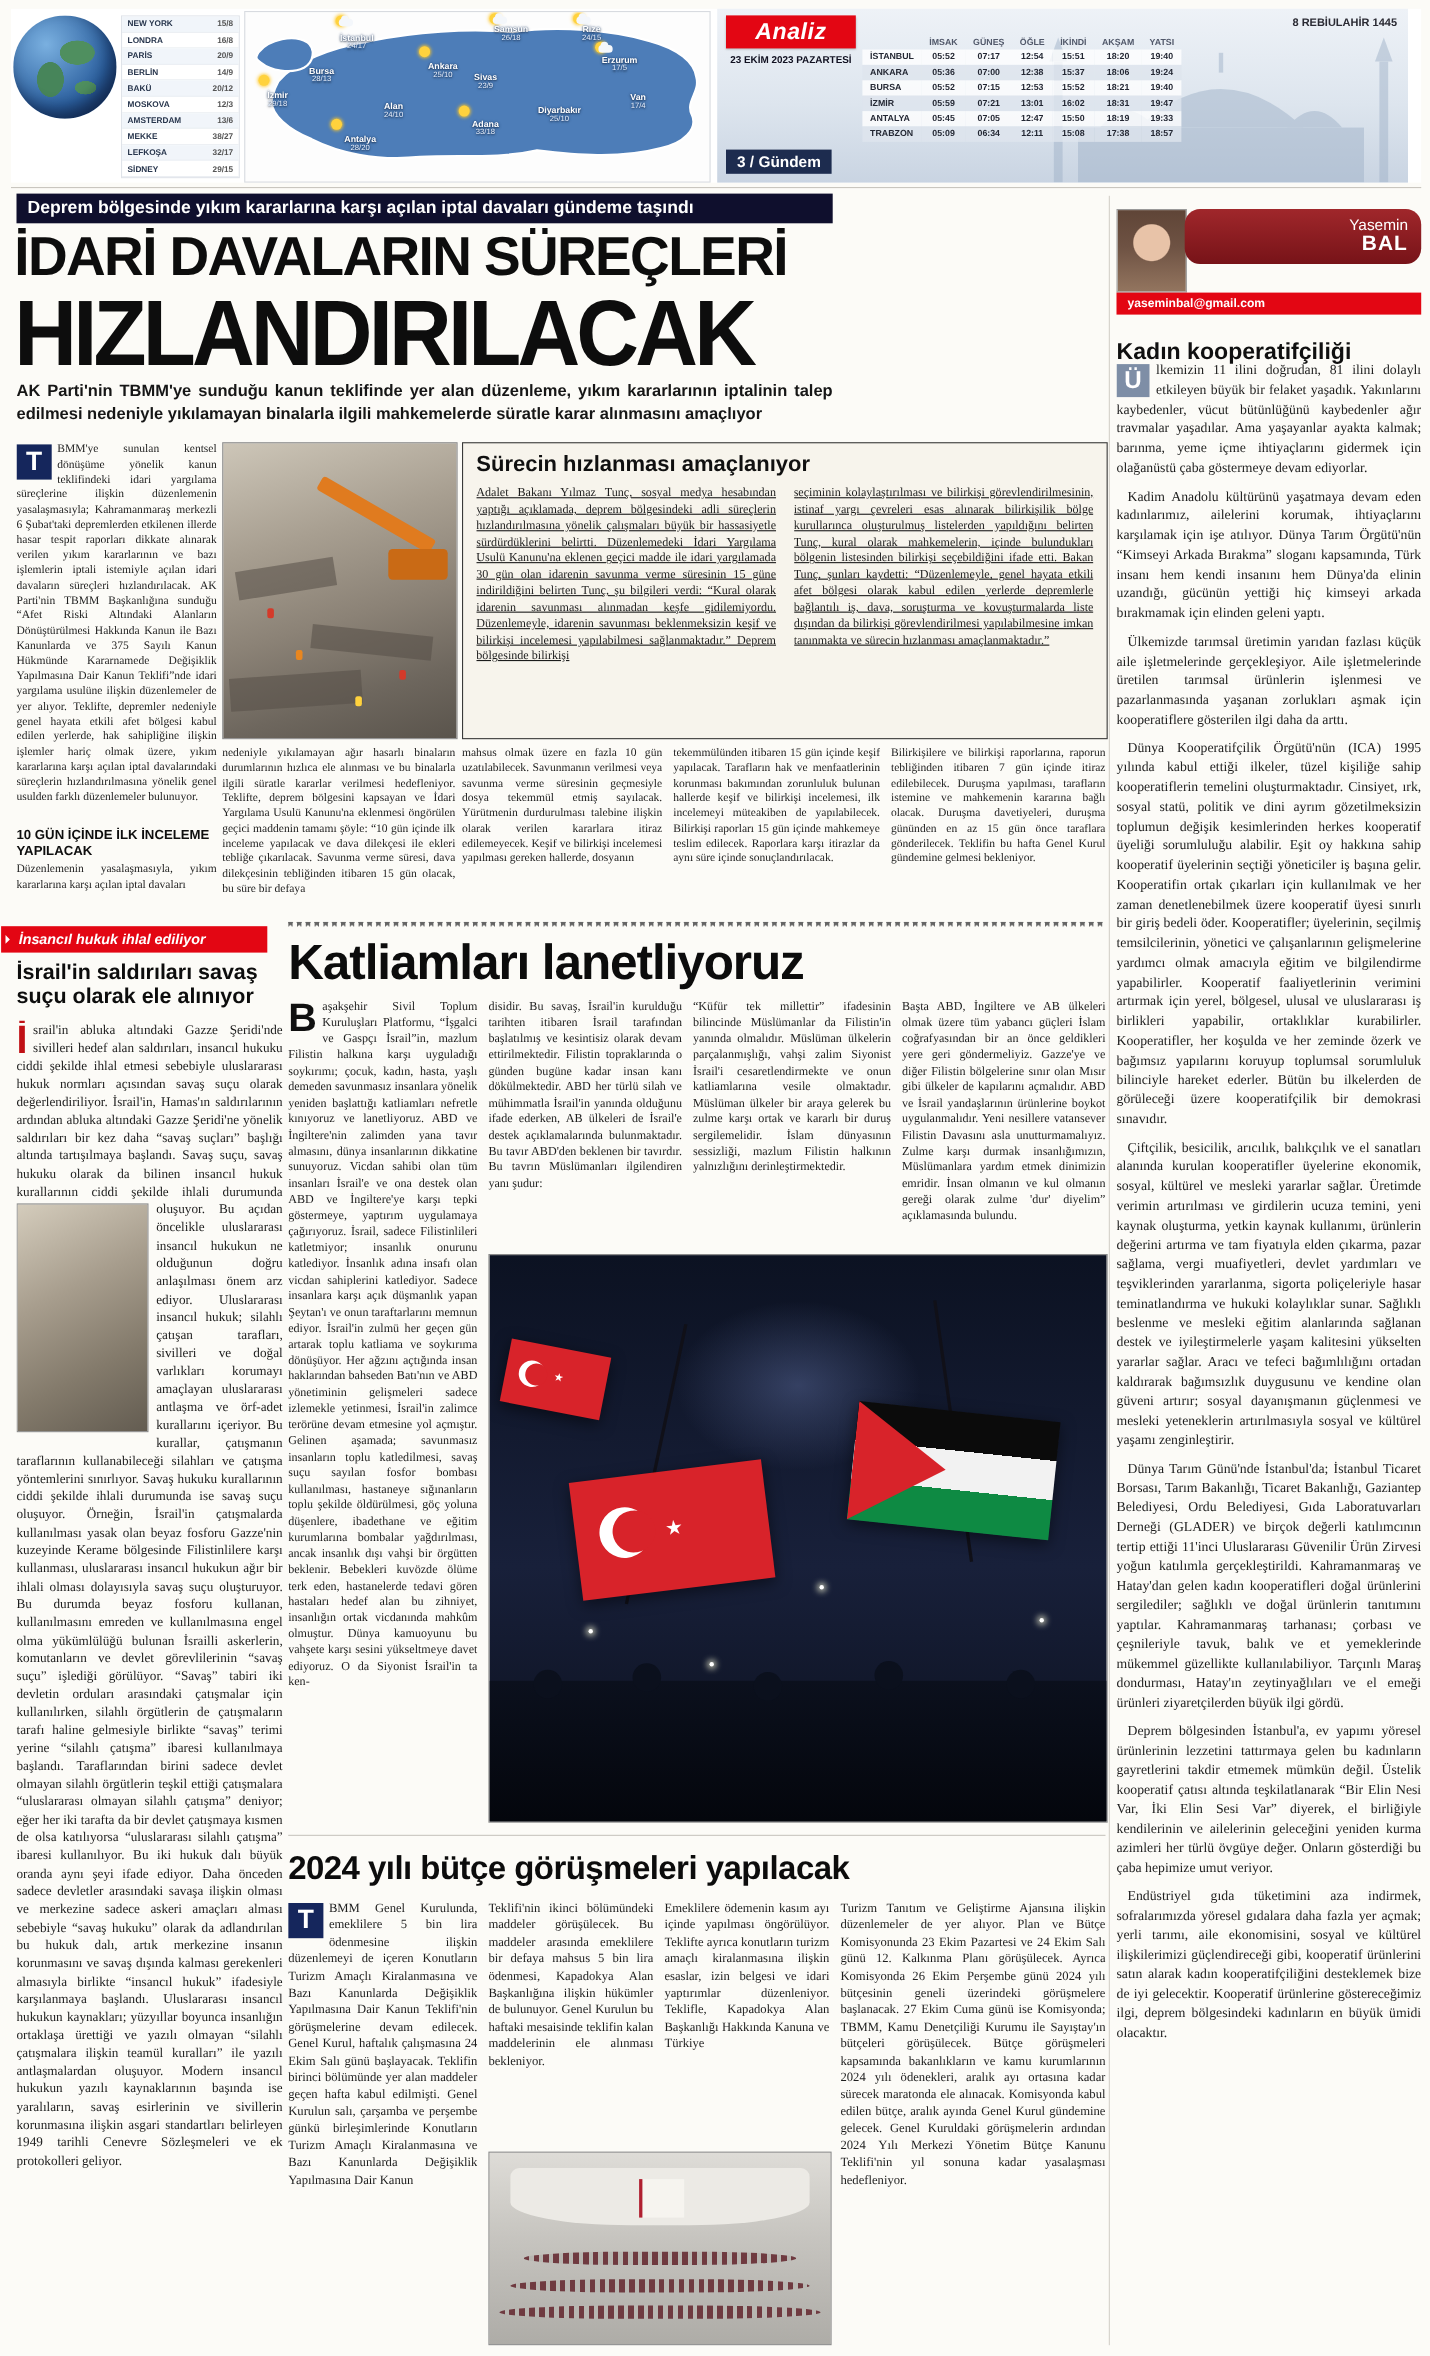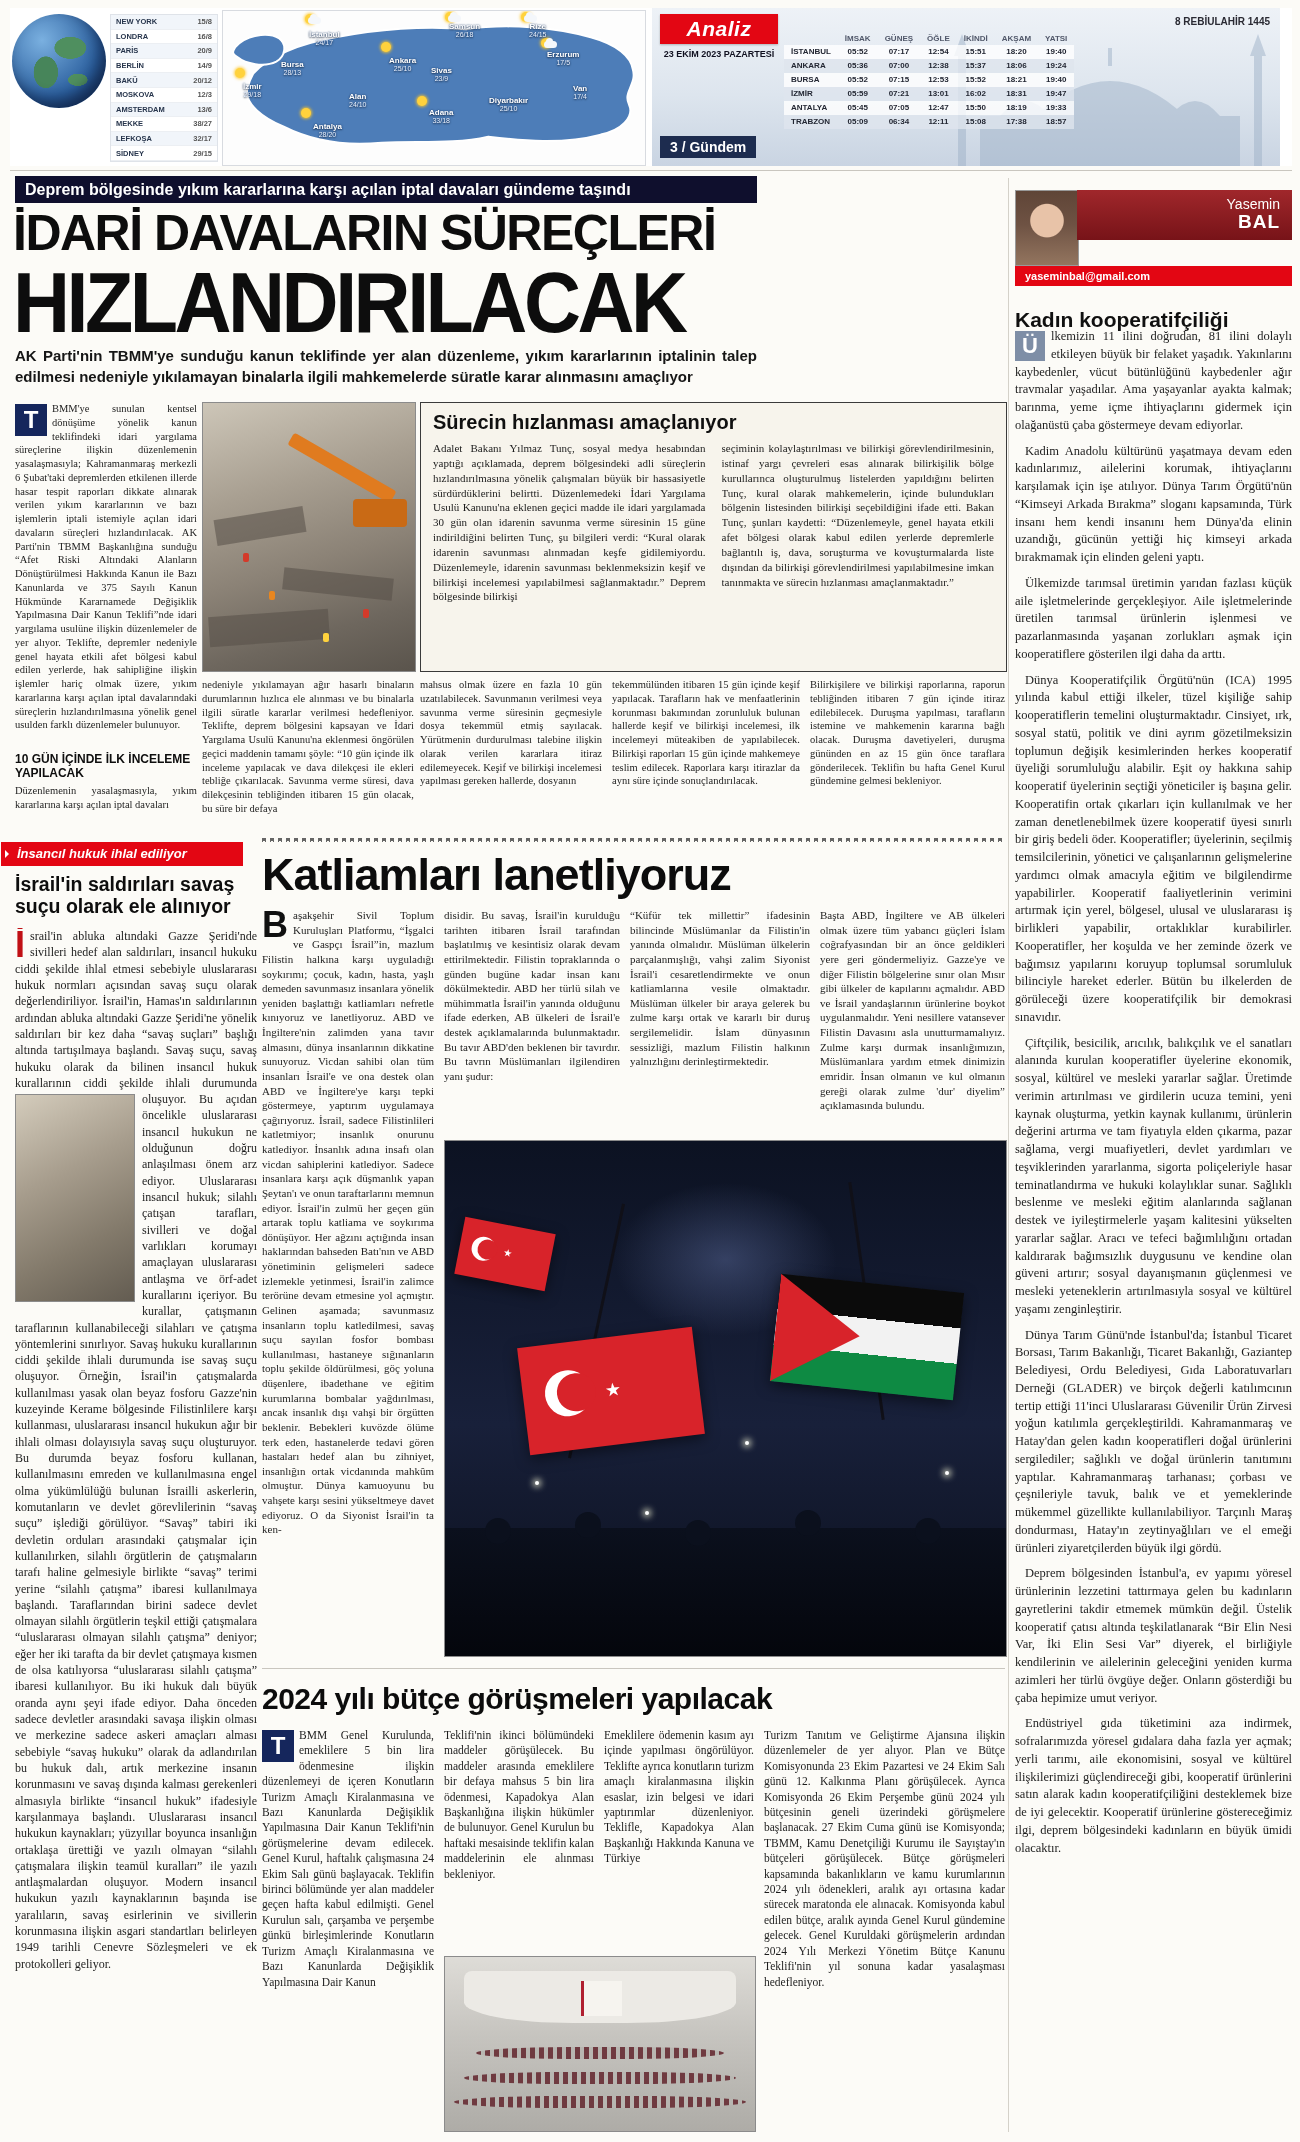"Yasemin" div.abs { border-radius: none -> 14px }
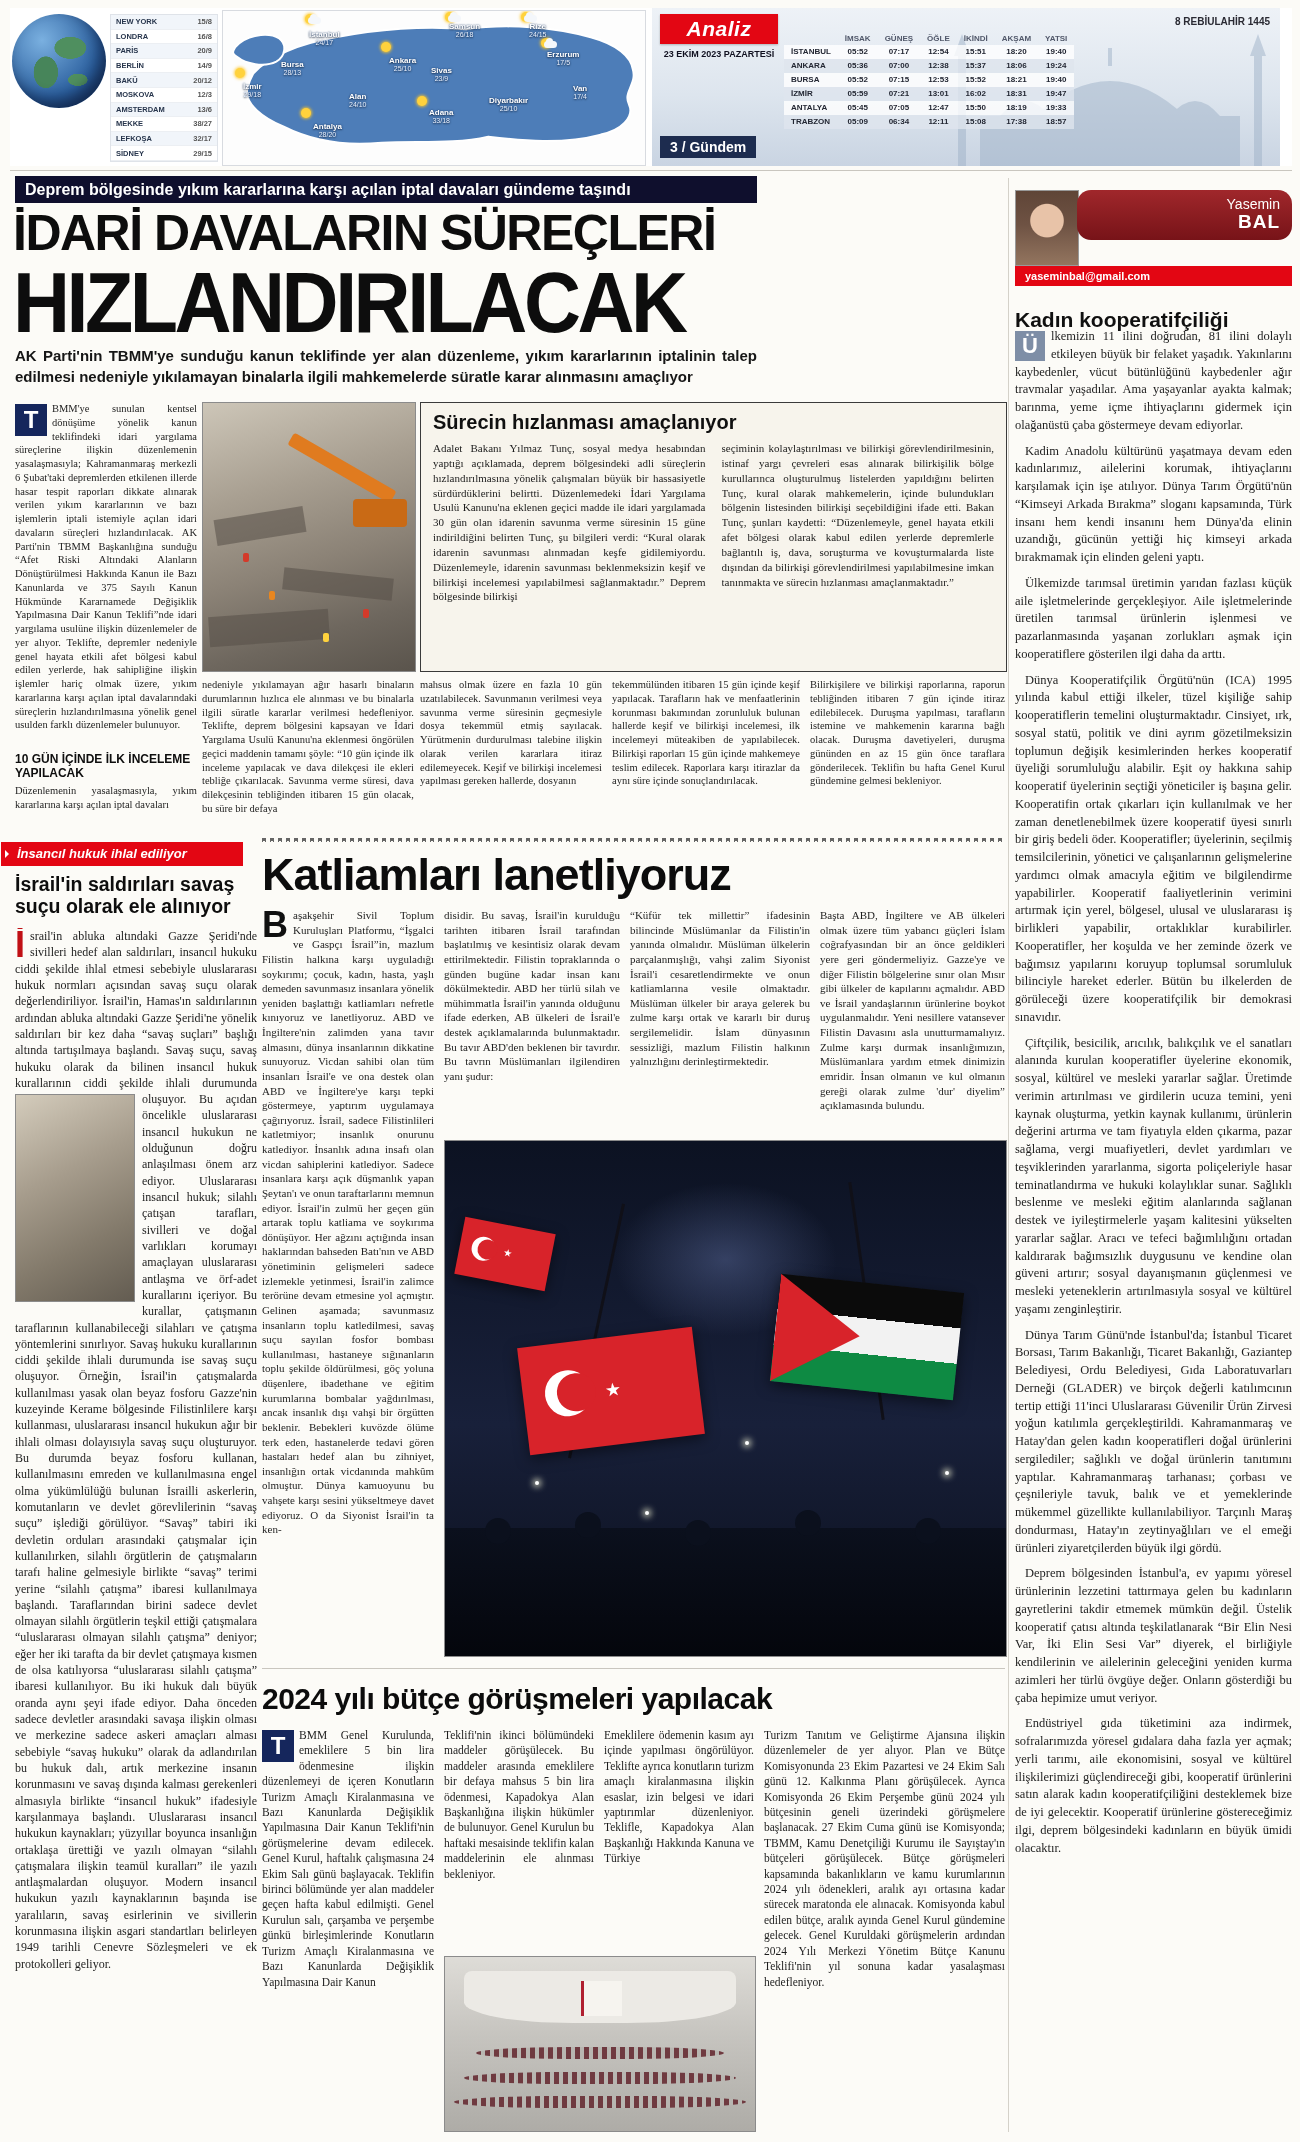"Adalet Bakanı Yılmaz Tunç, sosyal" .boxcols { text-decoration: none -> underline }
